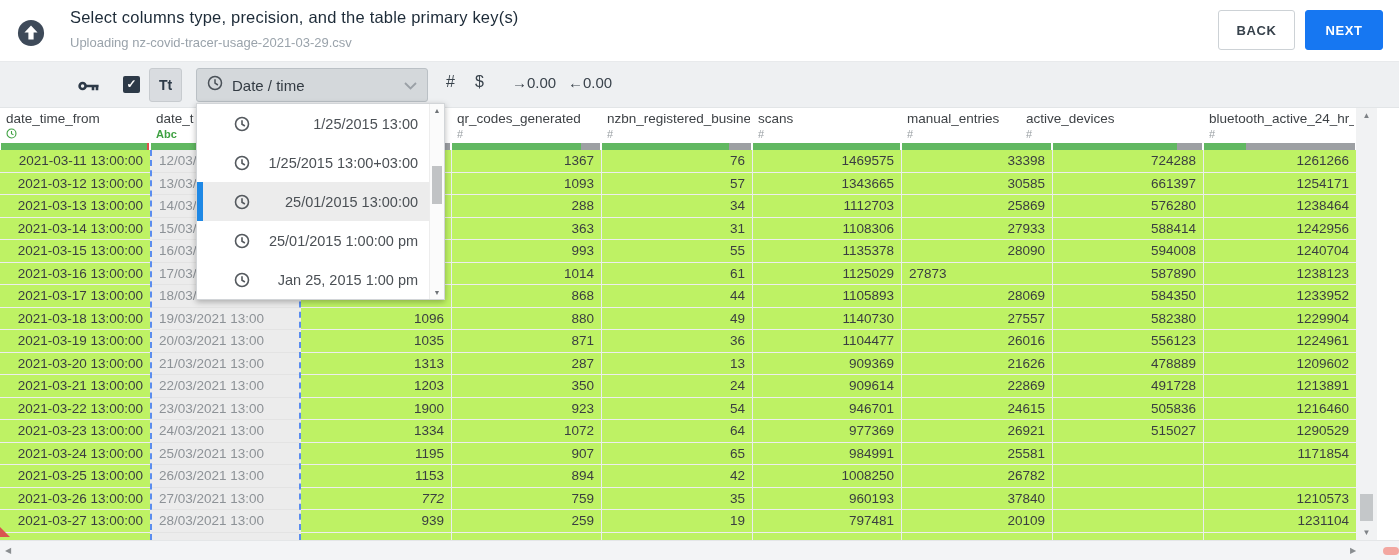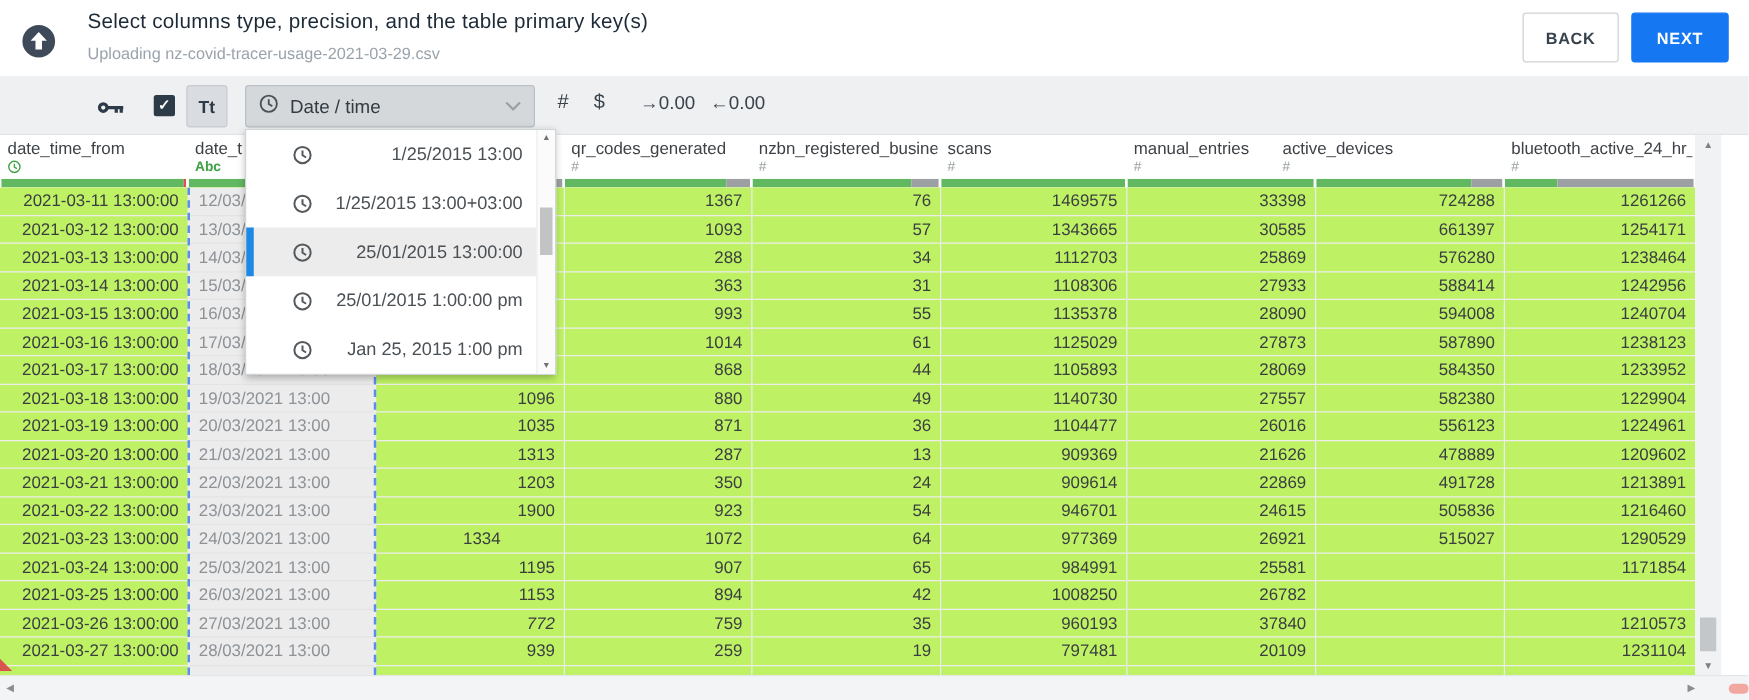"27873" div.cell { text-align: right -> none }
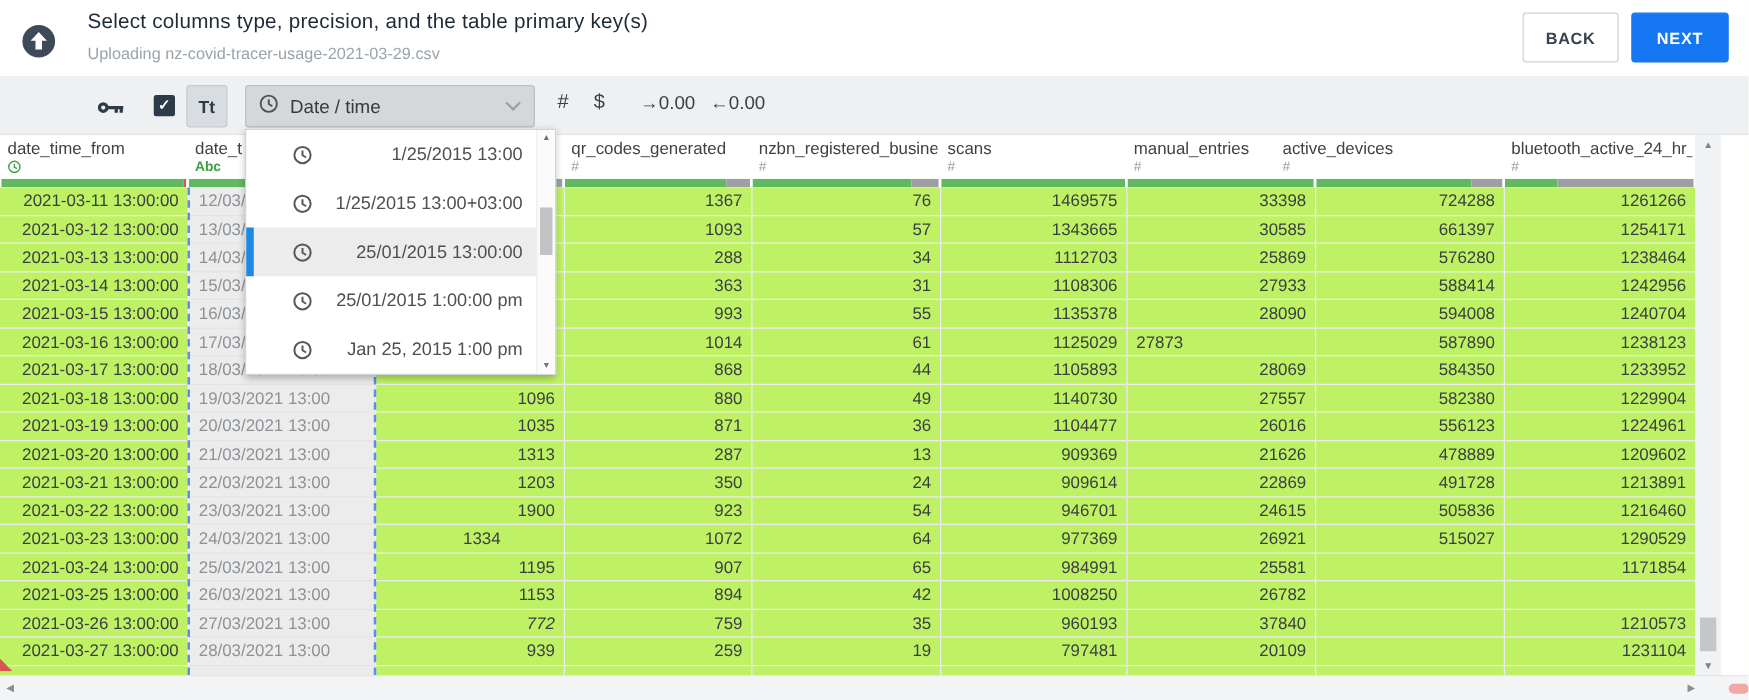"1334" div.cell { text-align: center -> right }
